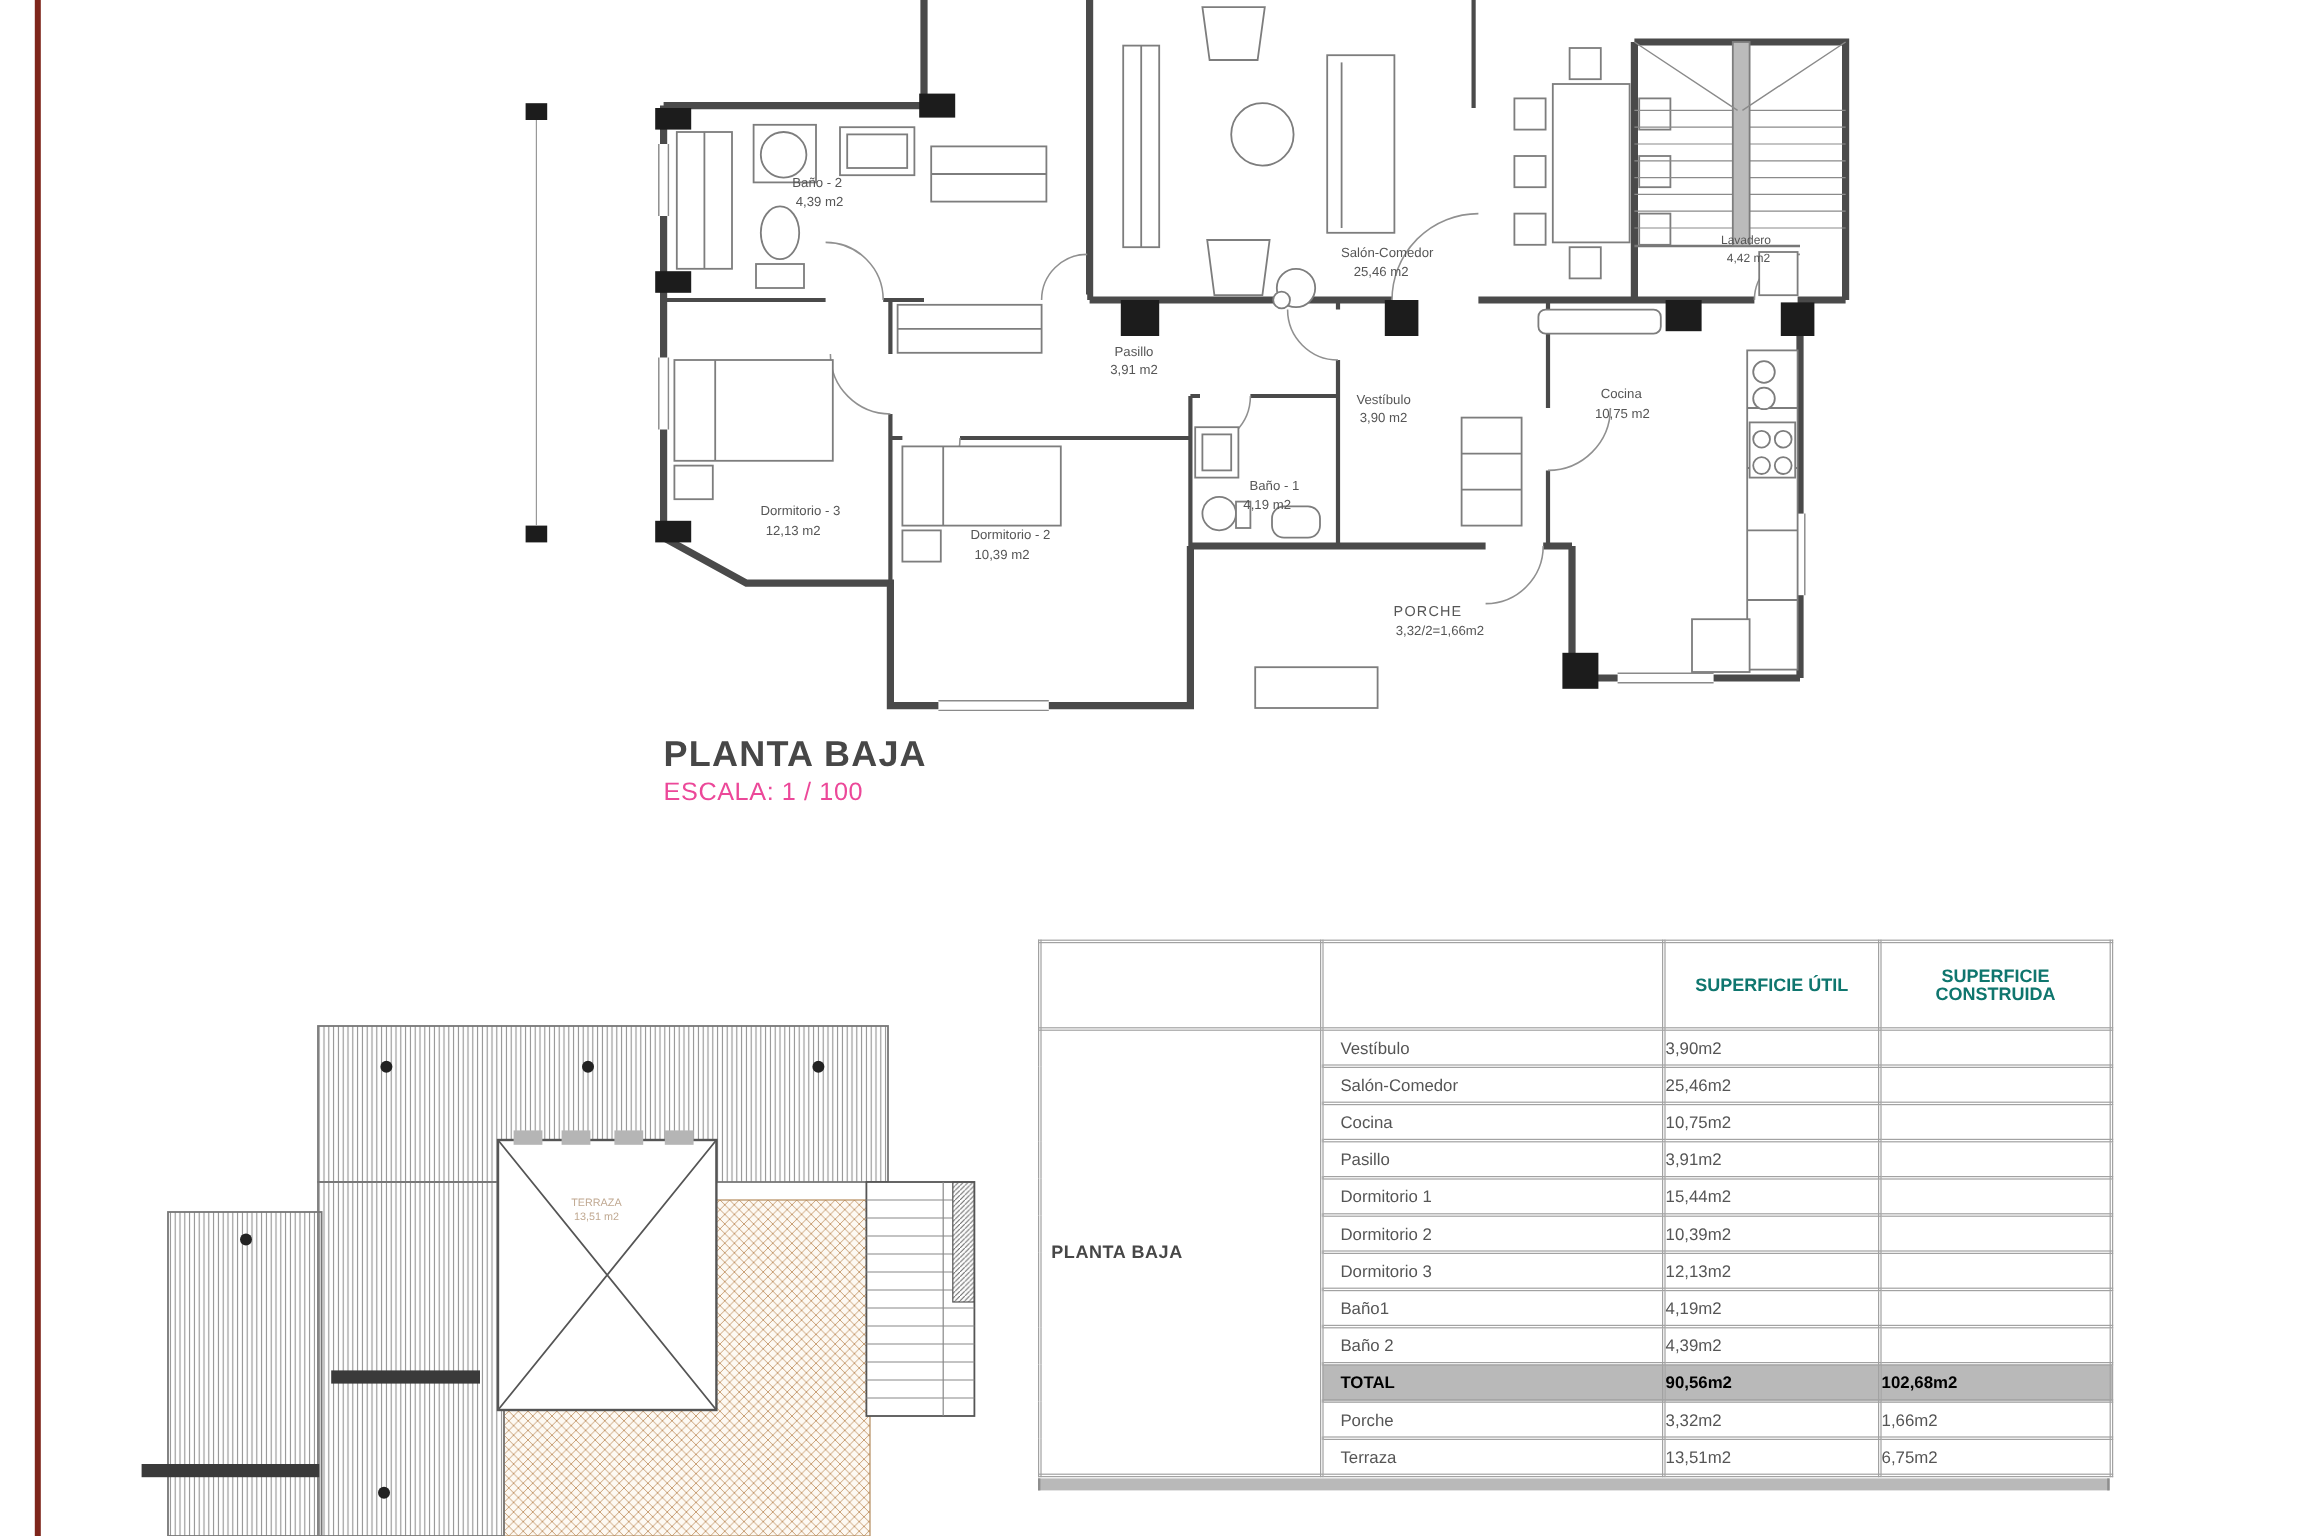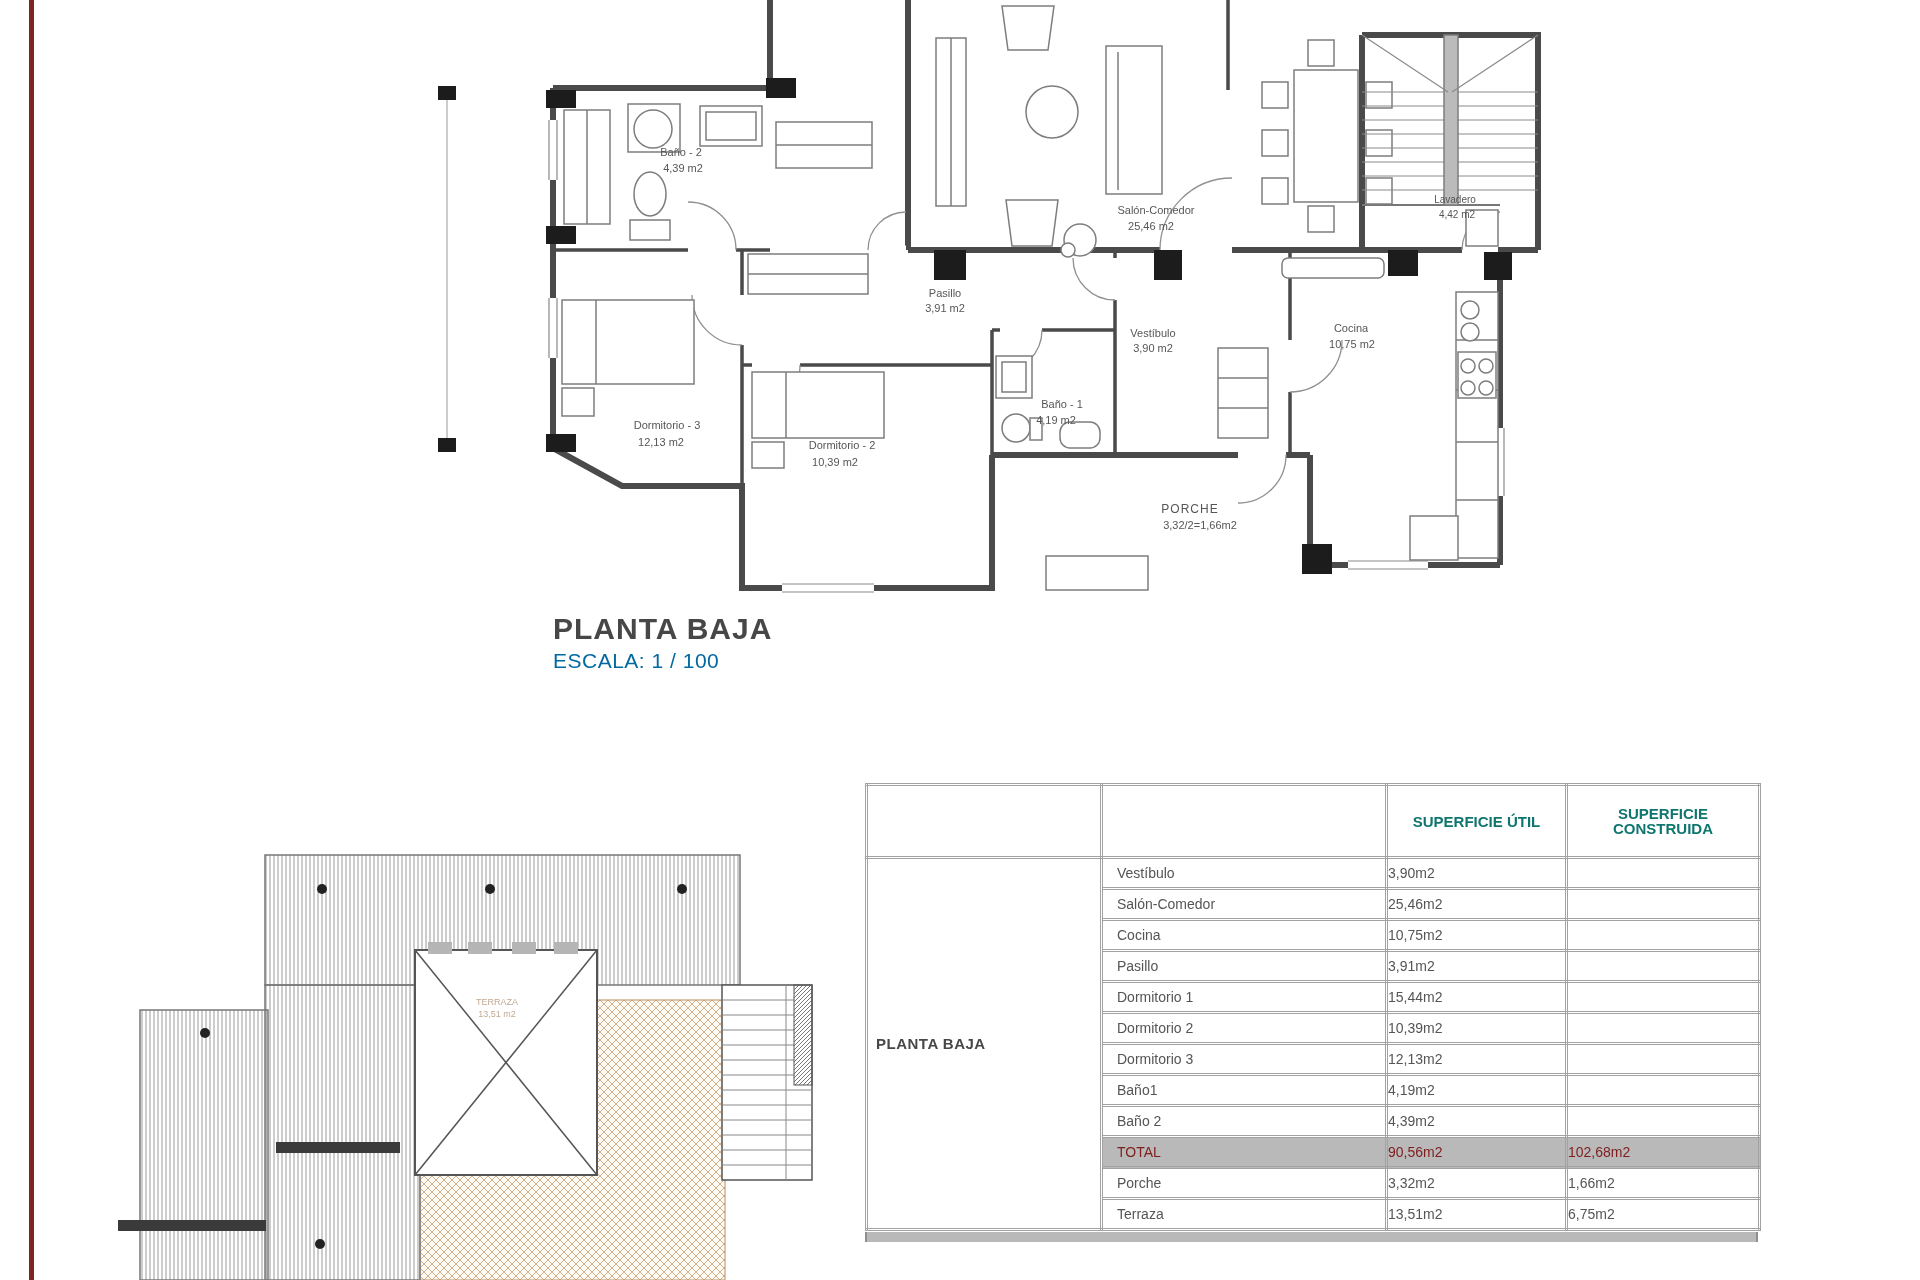"ESCALA: 1 / 100" .plan-caption .t2 { color: #0369a1 -> #ec4899 }
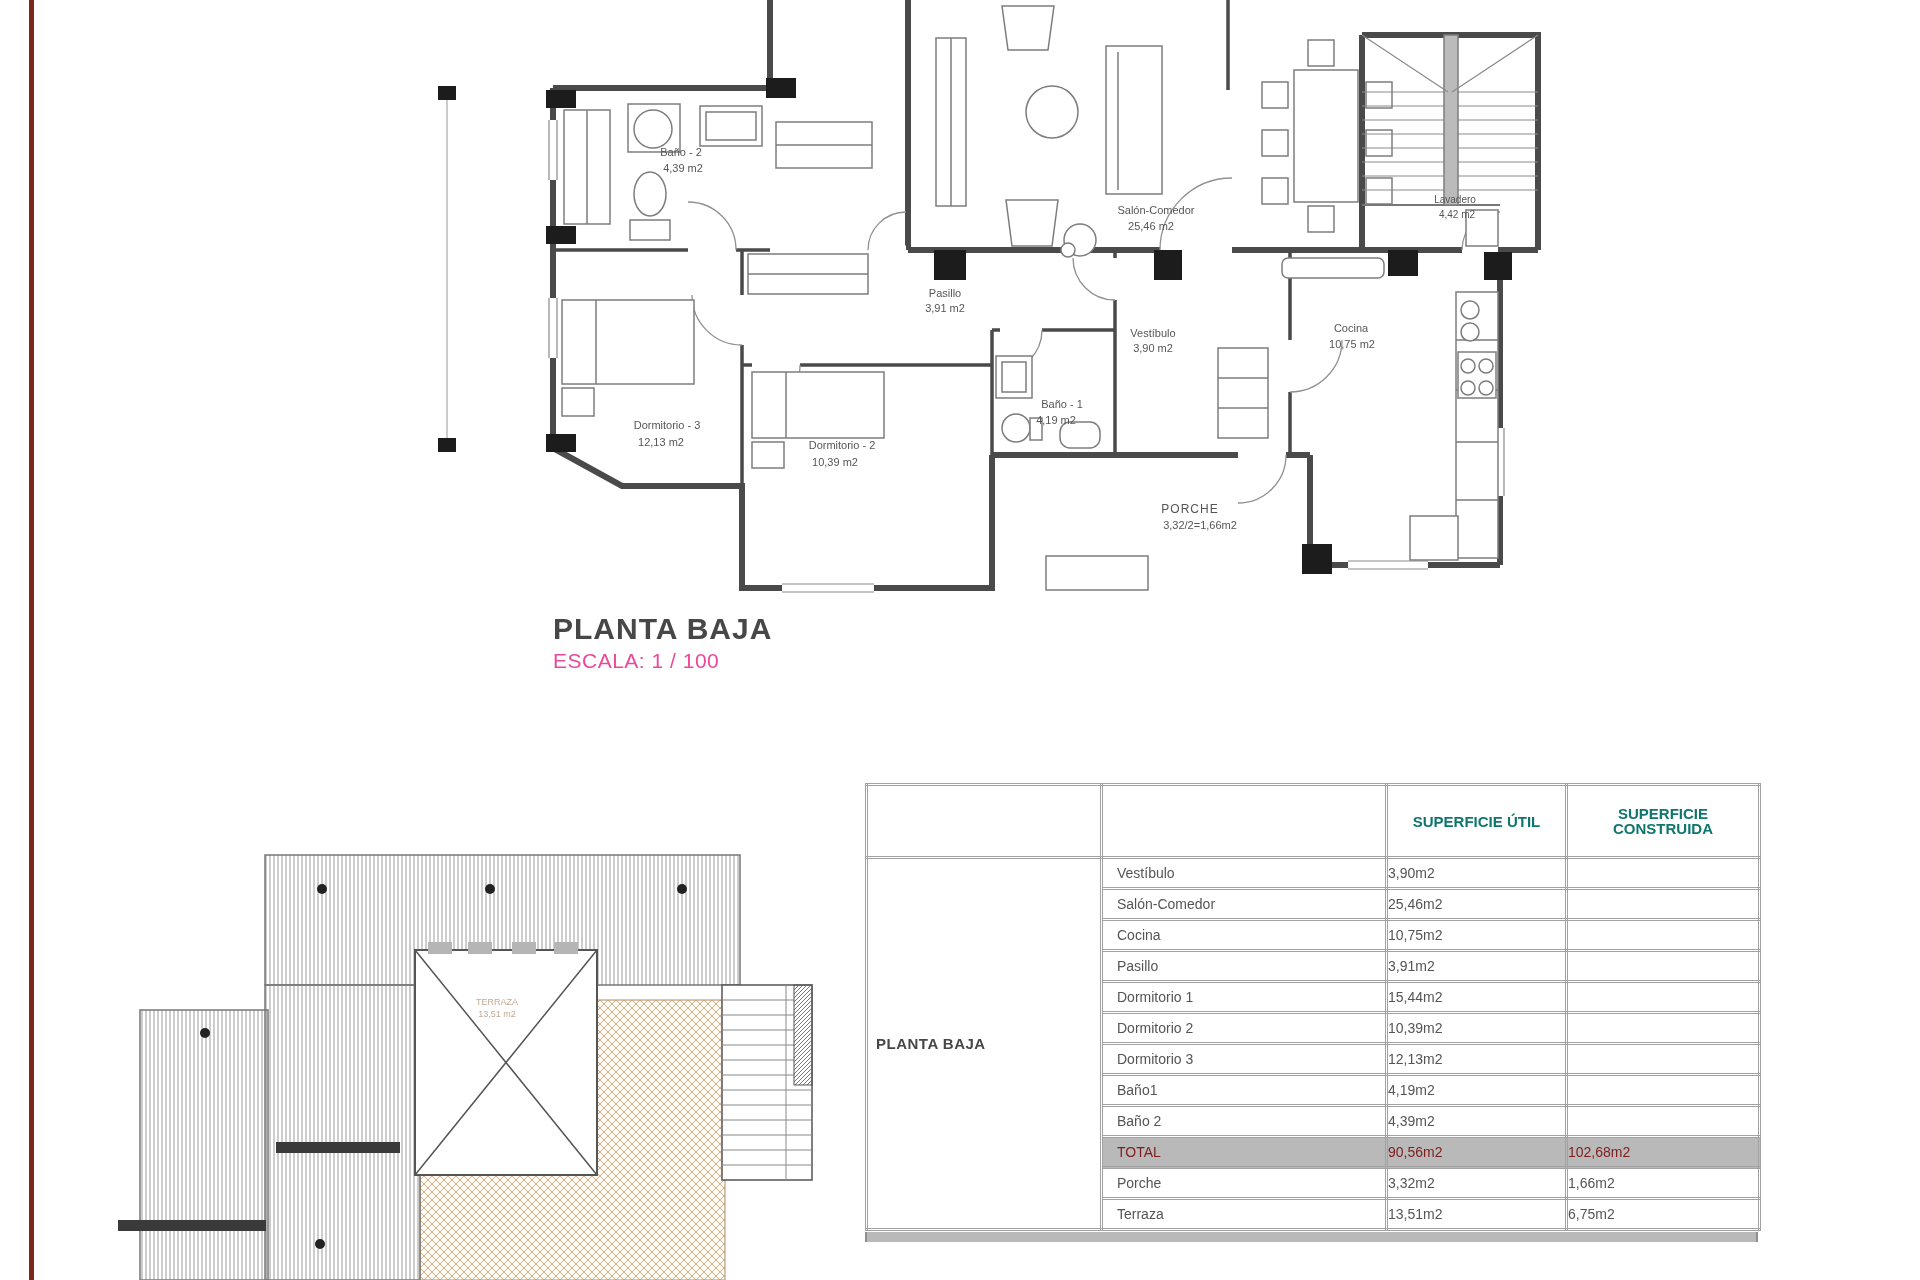"TOTAL" .cuadro tr.total td { color: #7f1d1d -> #000000; font-weight: normal -> bold }
